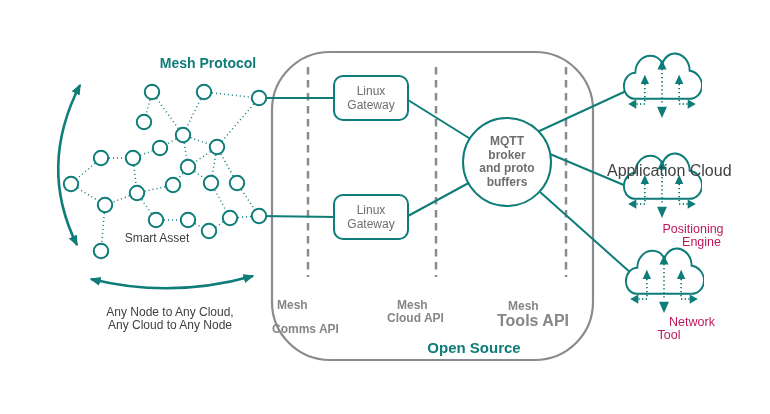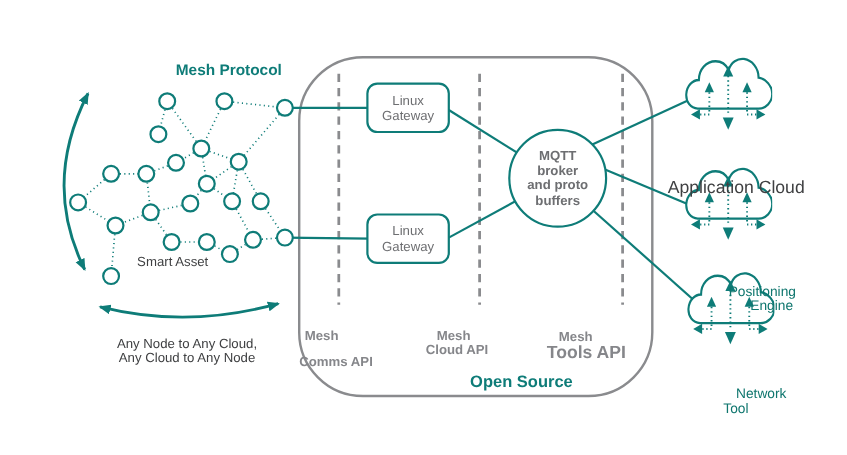"Positioning" .cgray { color: #0f766e -> #be185d; margin-top: 36px -> none }
